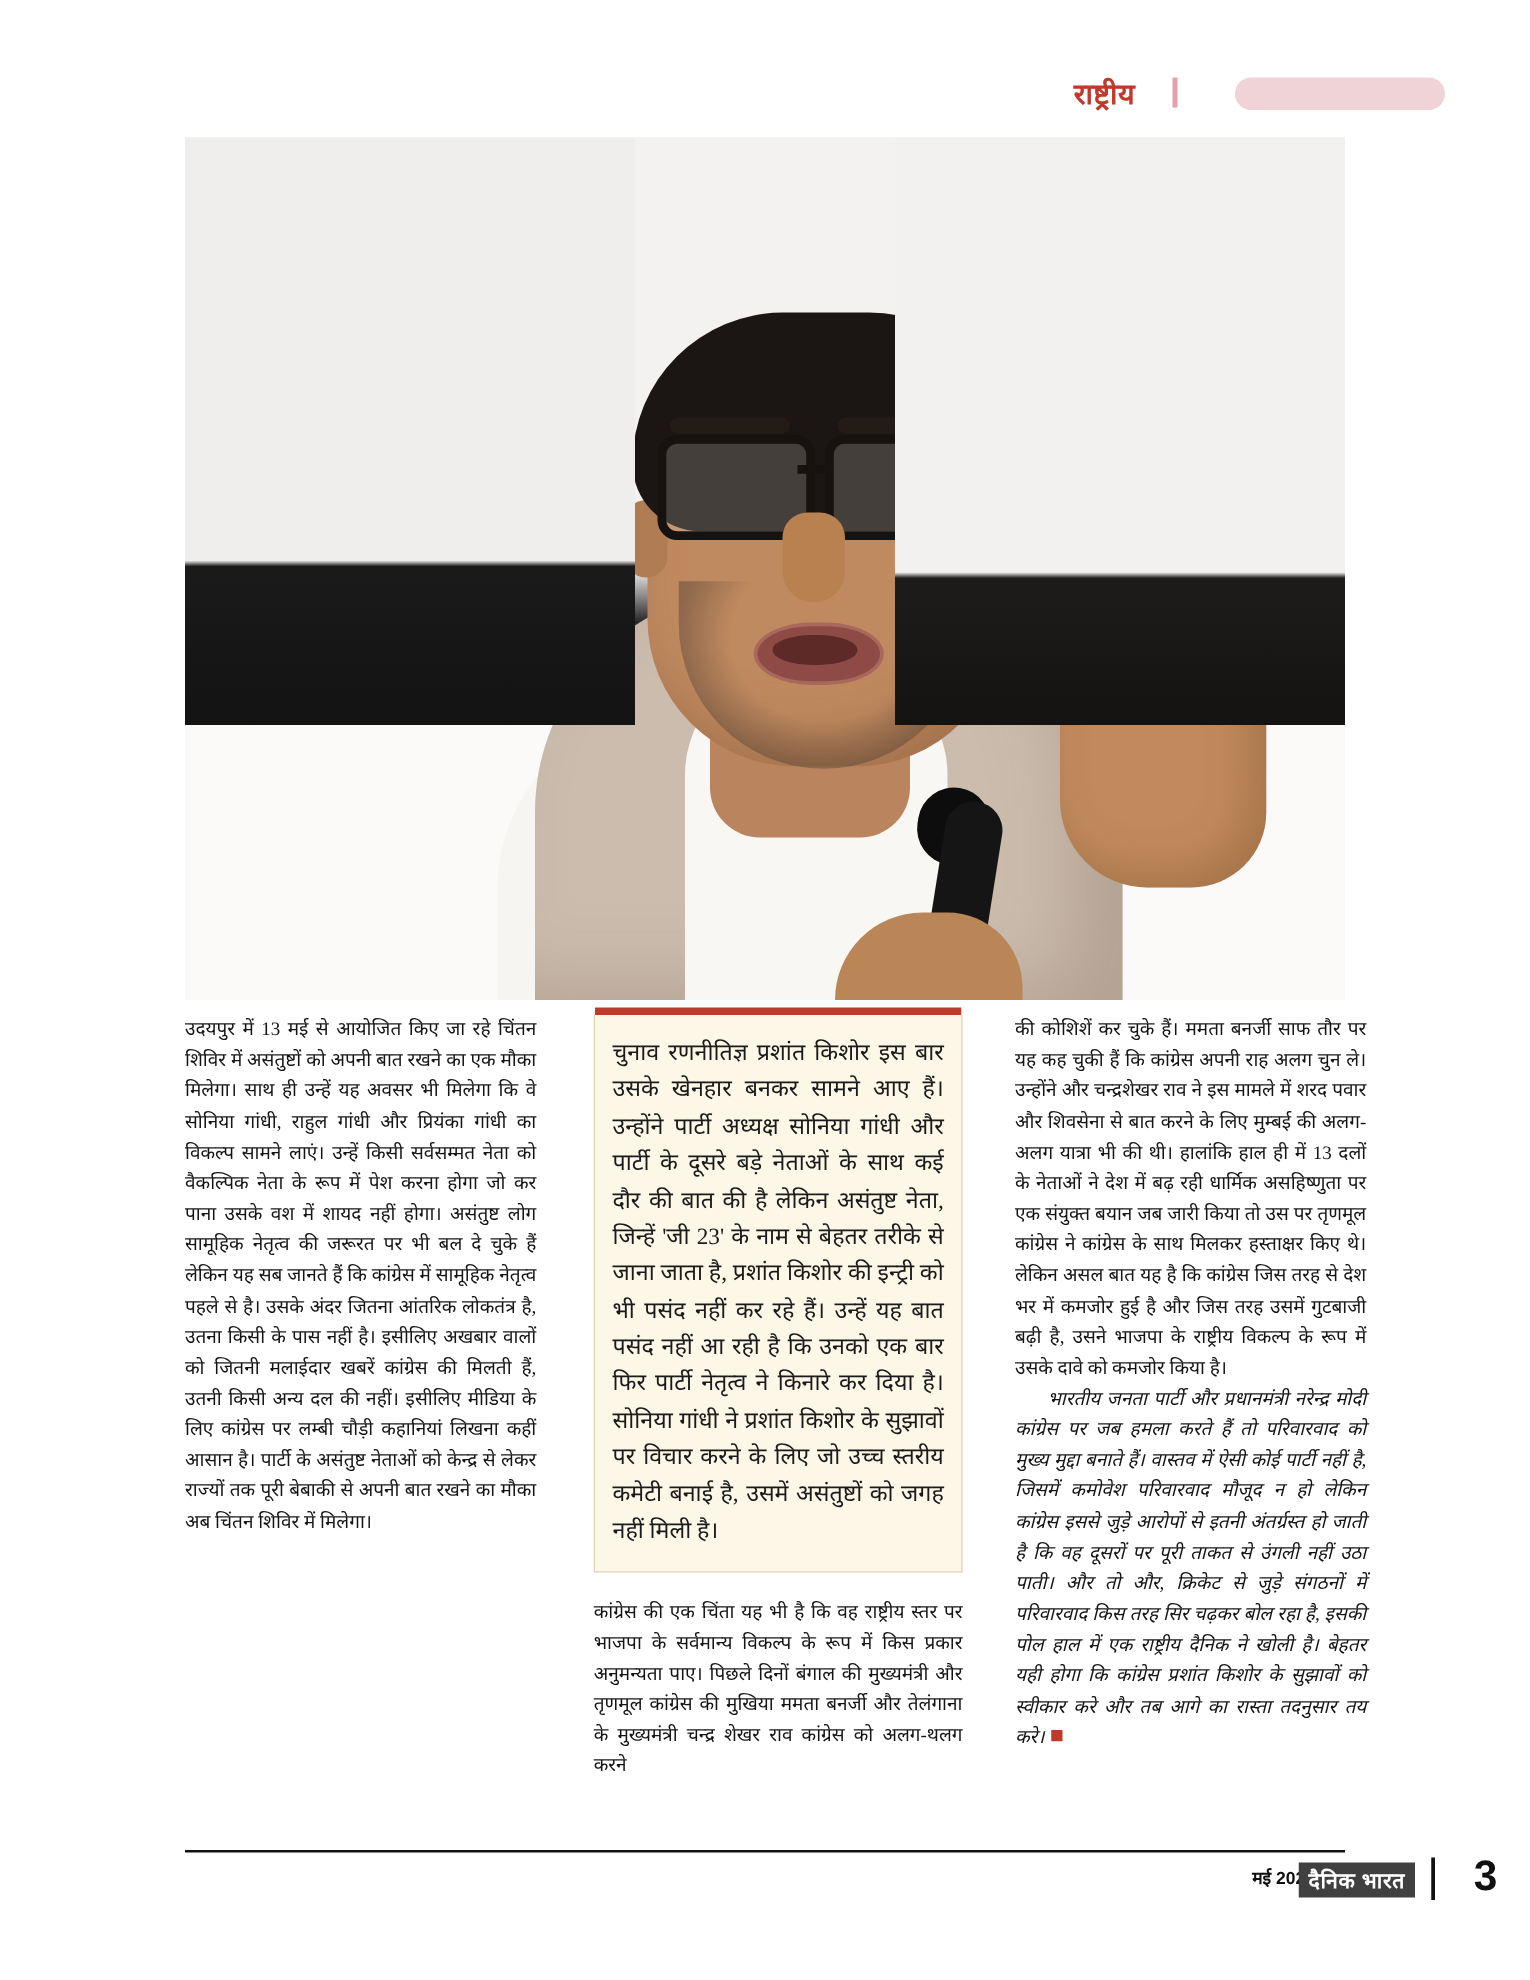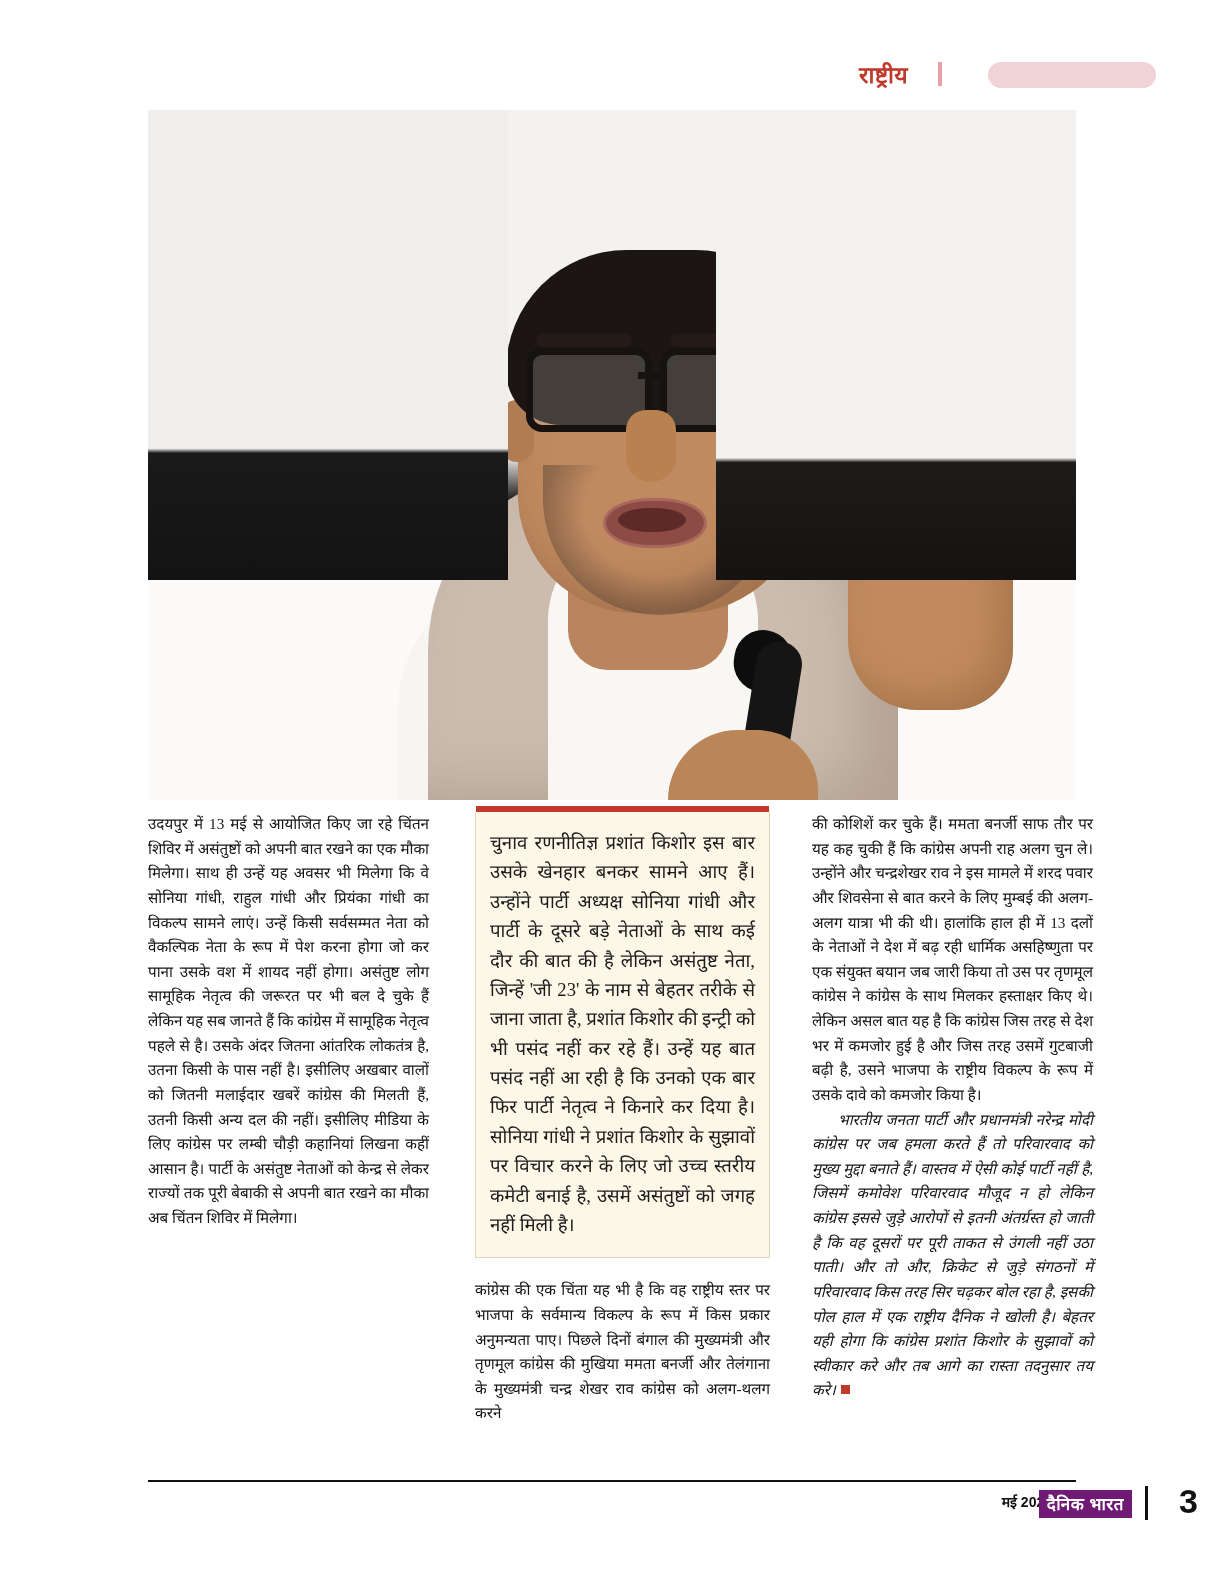"दैनिक भारत" .footer-logo { background: #701a75 -> #404040 }
